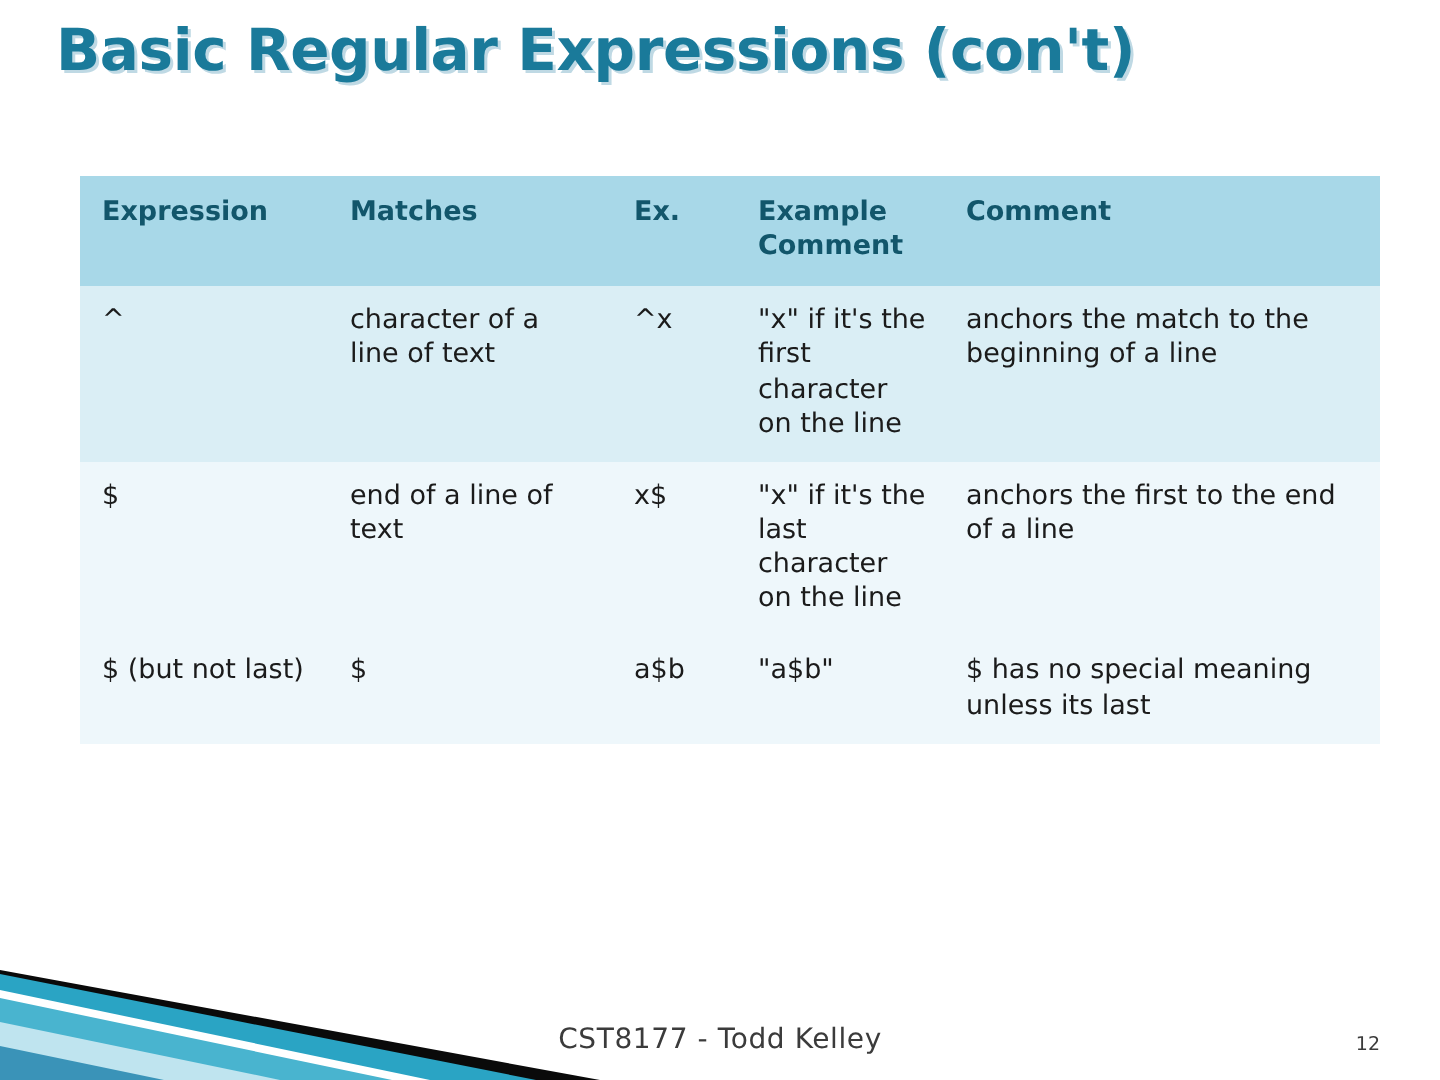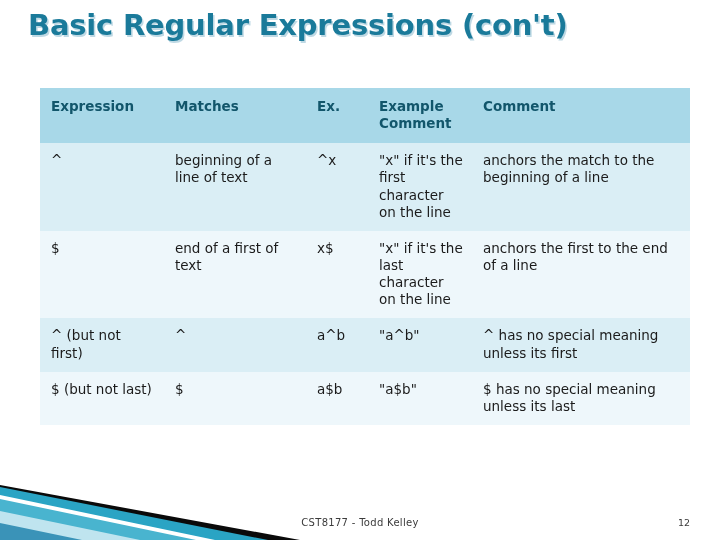"beginning of a line of" td { text: beginning -> character }
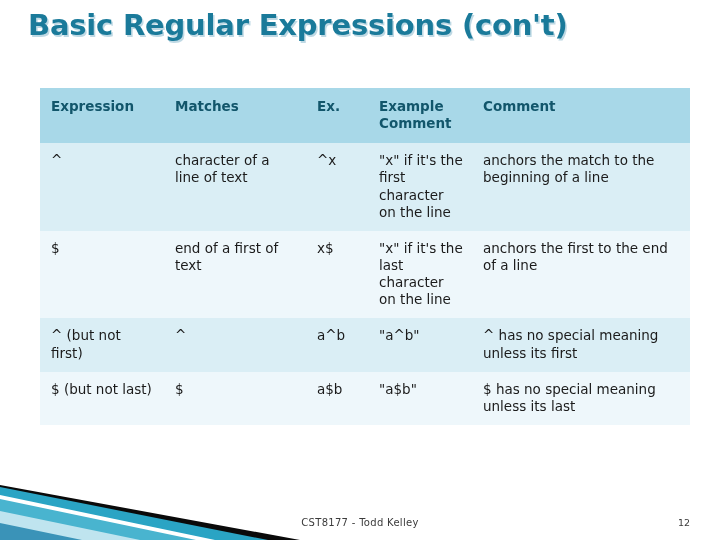"end of a first of" td { text: first -> line }
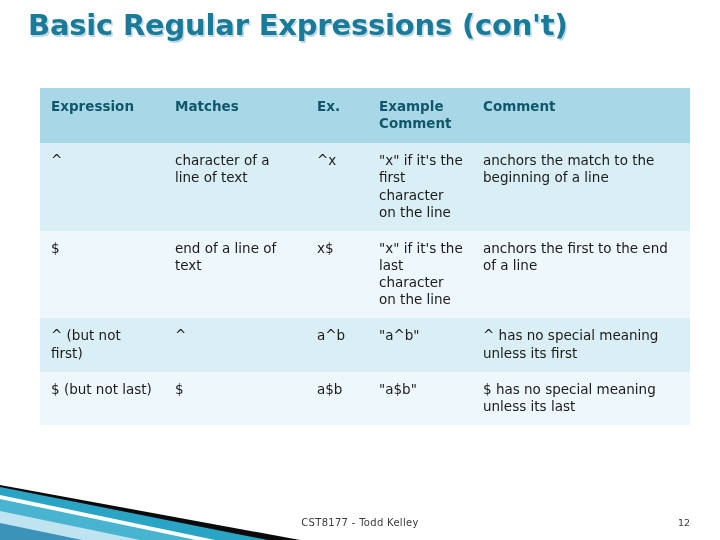"^ (but not first)" tr.r-odd { html: <tr> <td>^ (but not first)</td> <td>^</td> <td>a^b</td> <td>"a^b"</td> <td>^ has no special meaning unless its first</td> </tr> -> none }
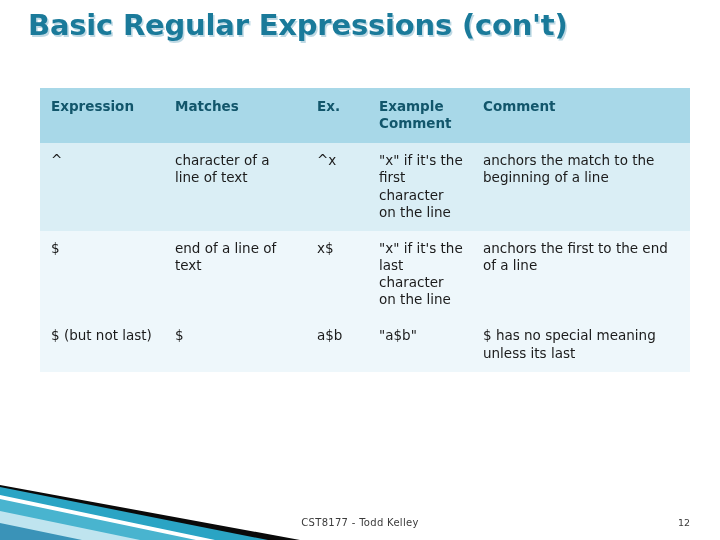"CST8177 - Todd Kelley" .footer-text { font-size: 10px -> 14px }
